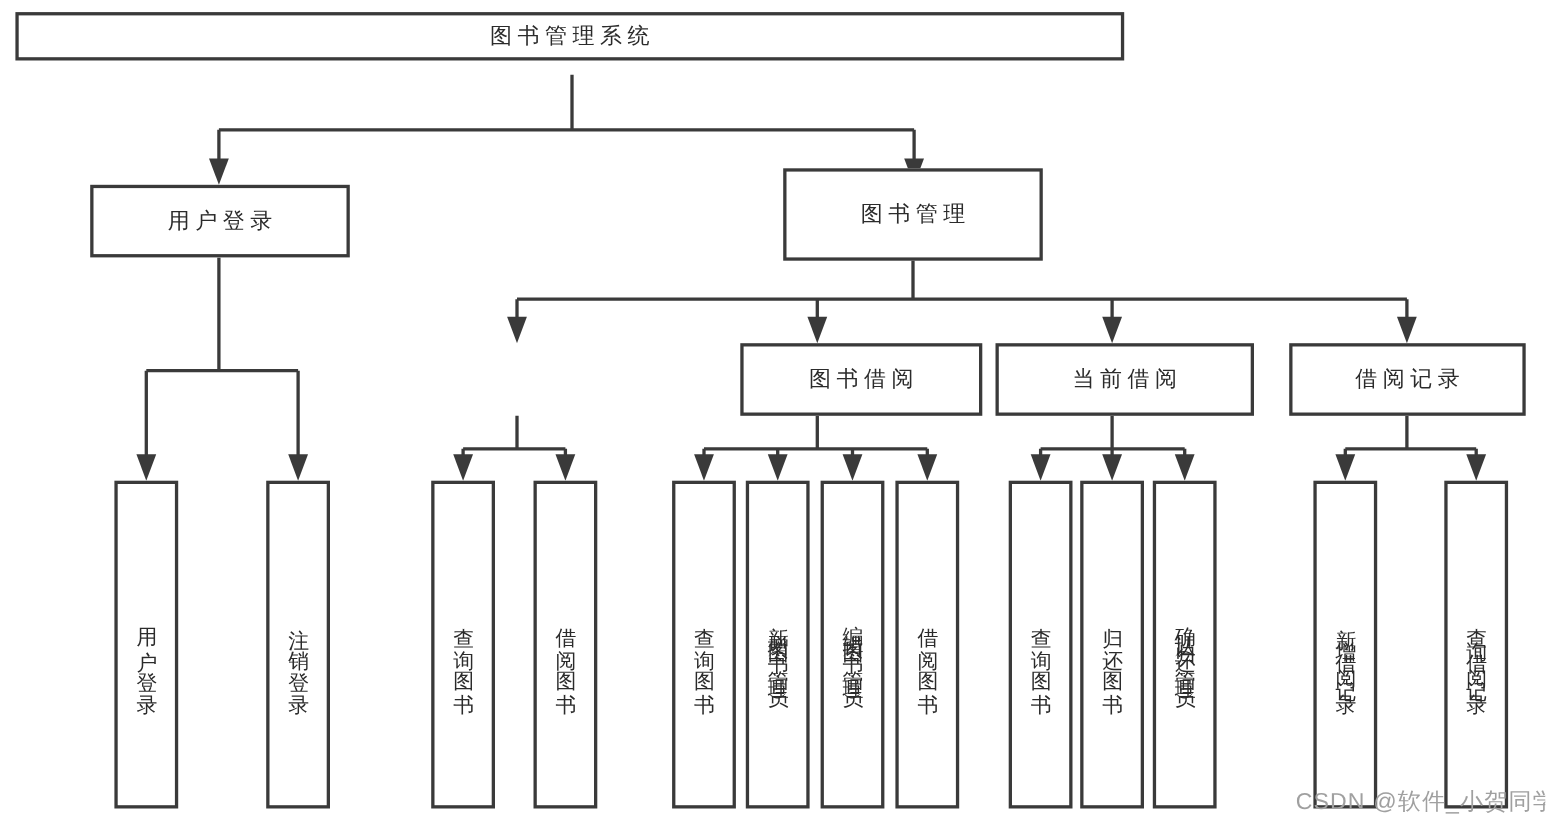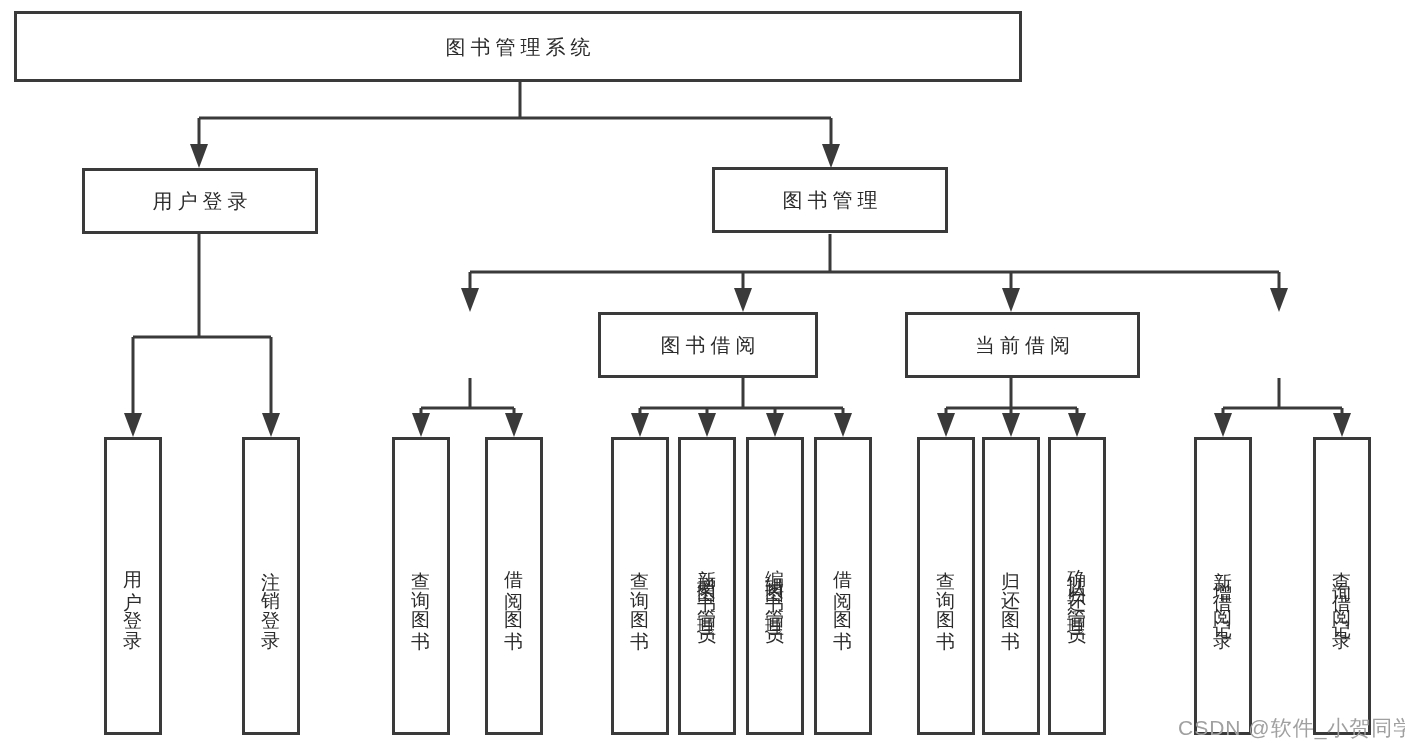"图书管理系统" div.box { height: 71px -> 44px }
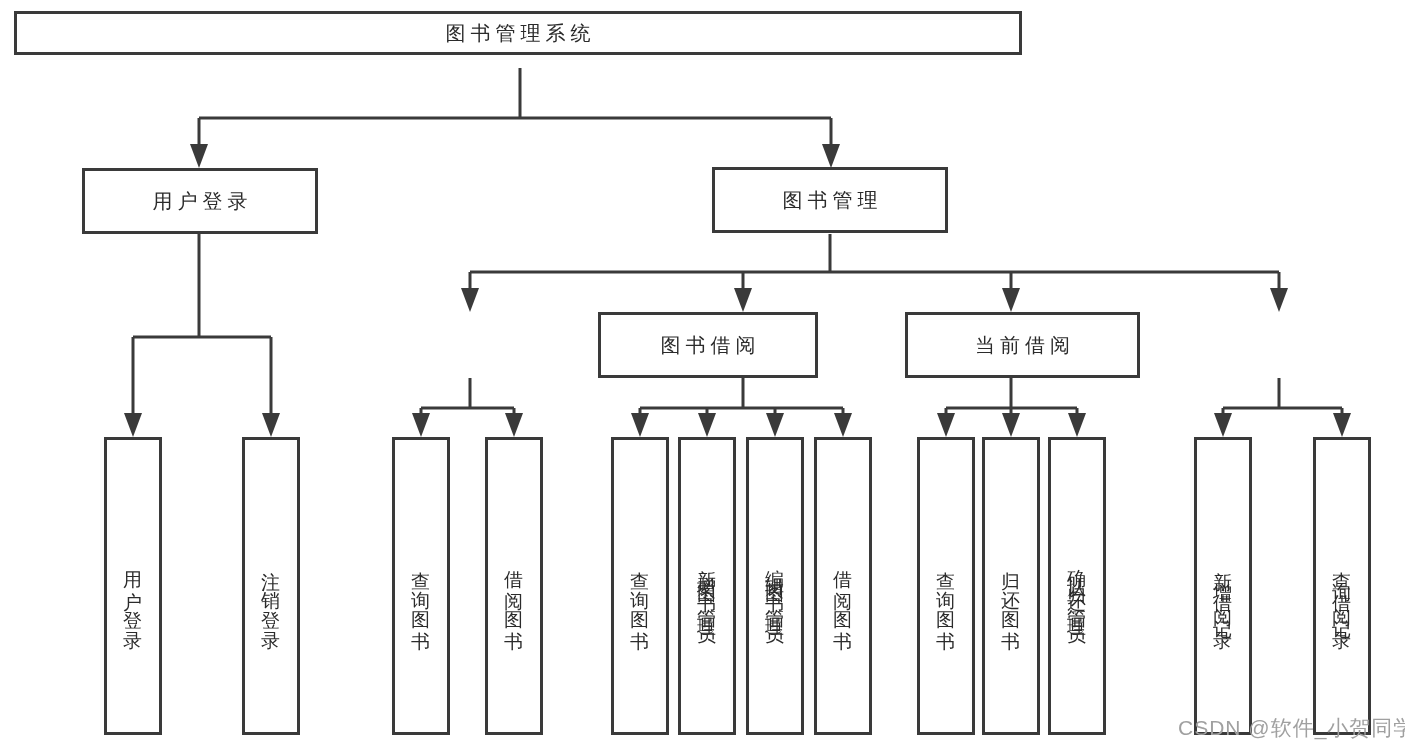"图书管理" div.box { height: 66px -> 84px; top: 167px -> 153px }
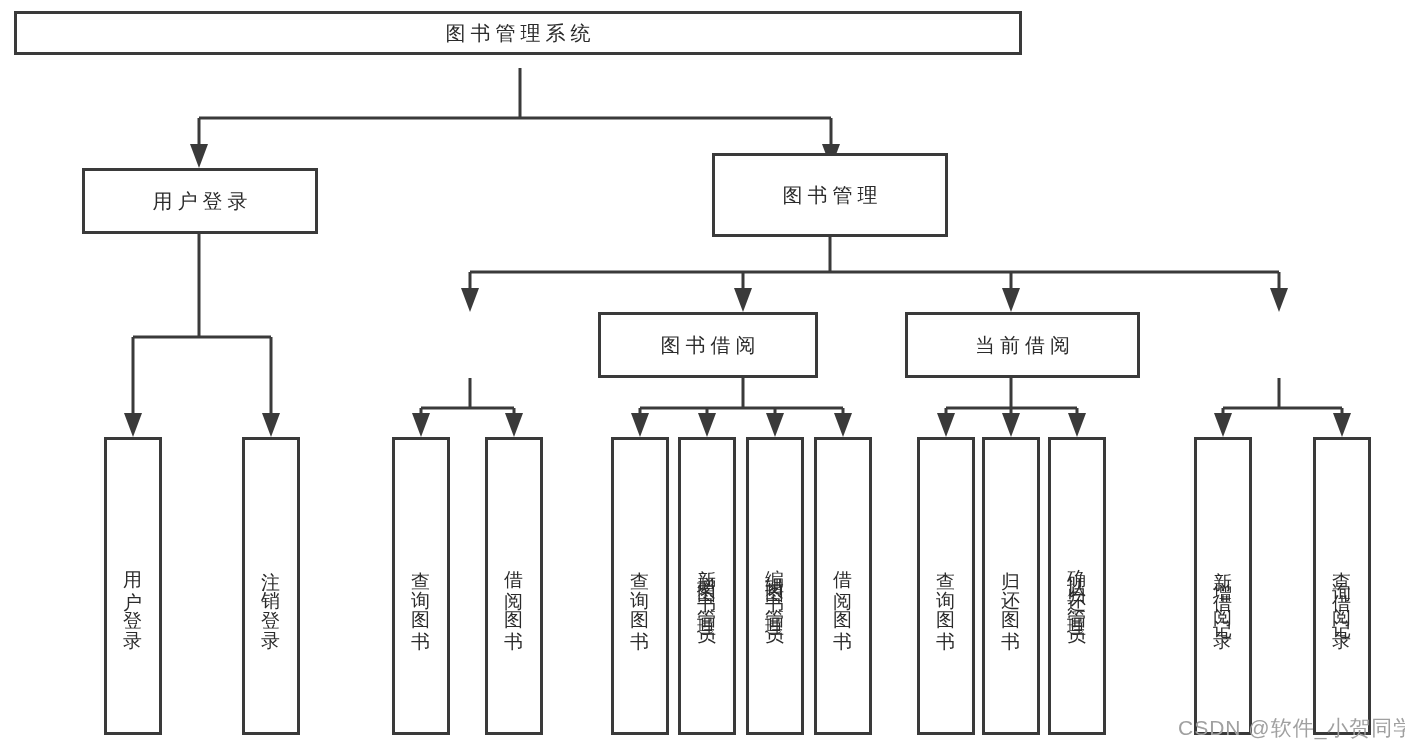"图书借阅" div.box { left: 598px -> 673px }
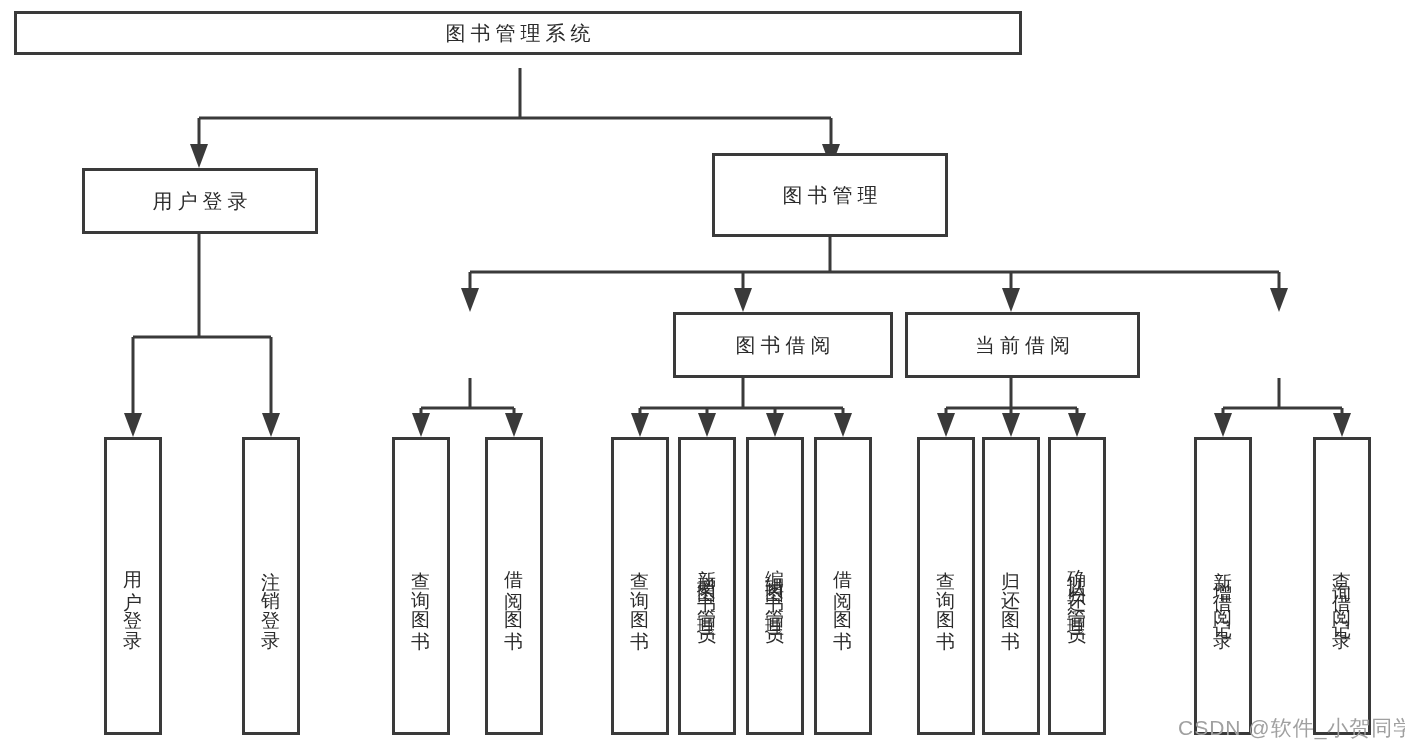"借阅记录" div.box { html: none -> <div>借阅记录</div> }
